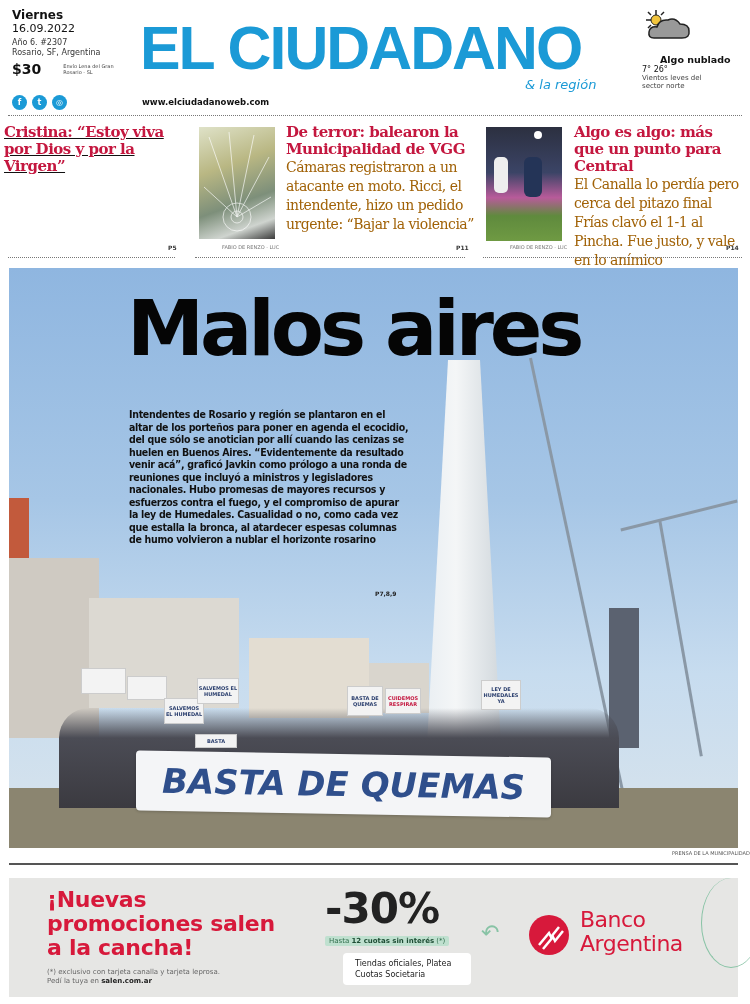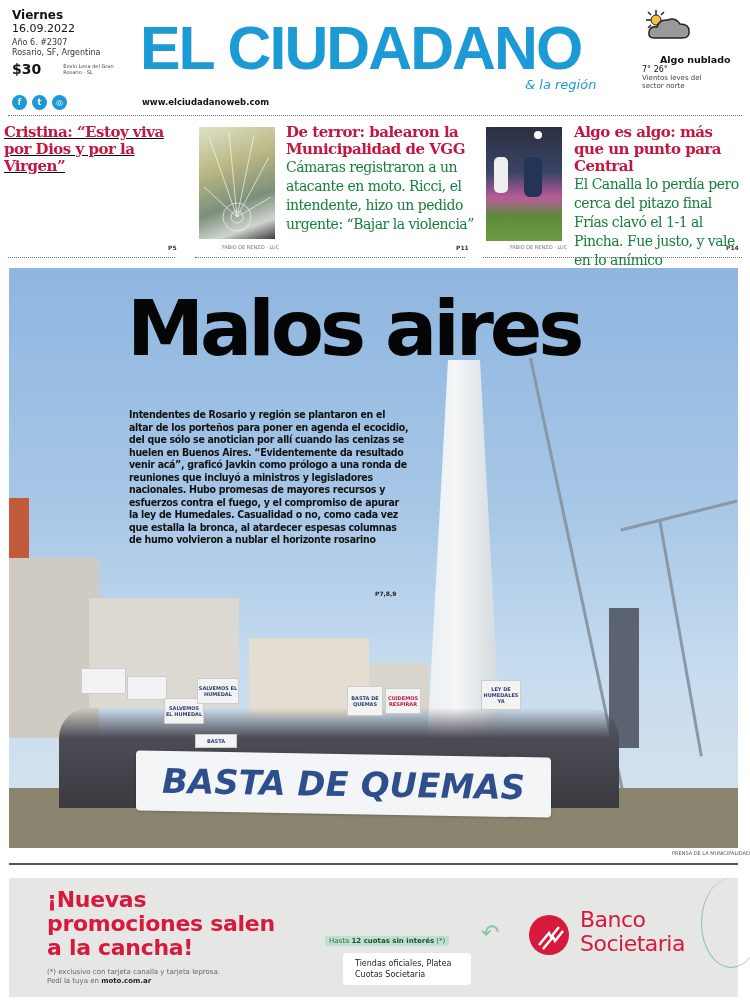"Cámaras registraron a un atacante" .teaser-body { color: #15803d -> #a16207 }
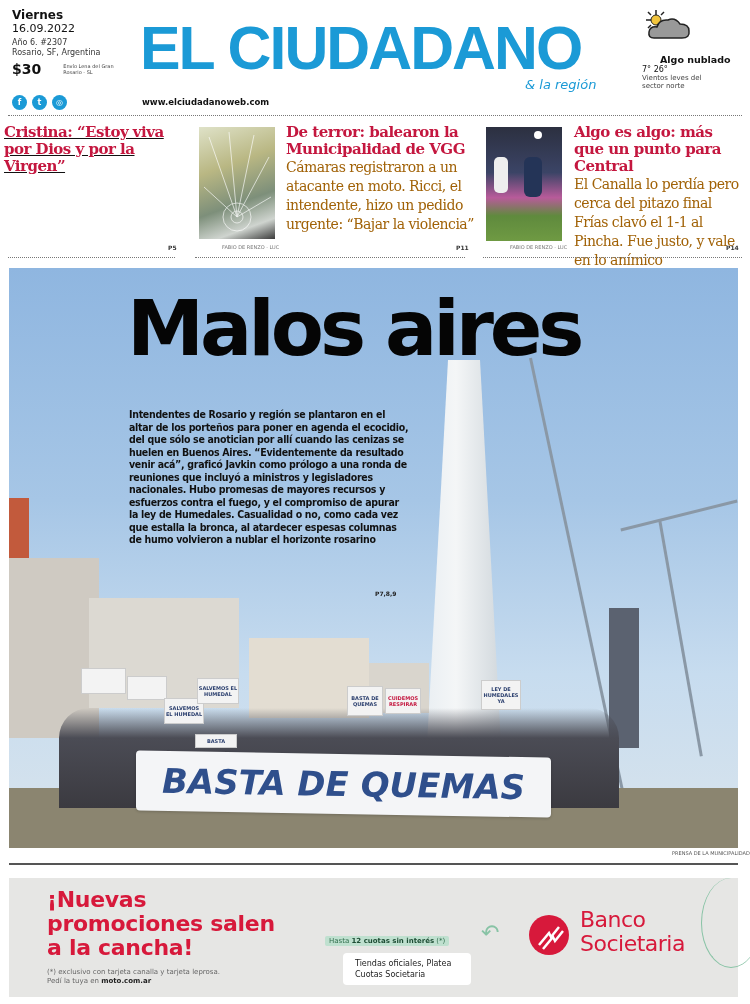"-30%" div.ad-discount { html: none -> <div>-30%</div> }
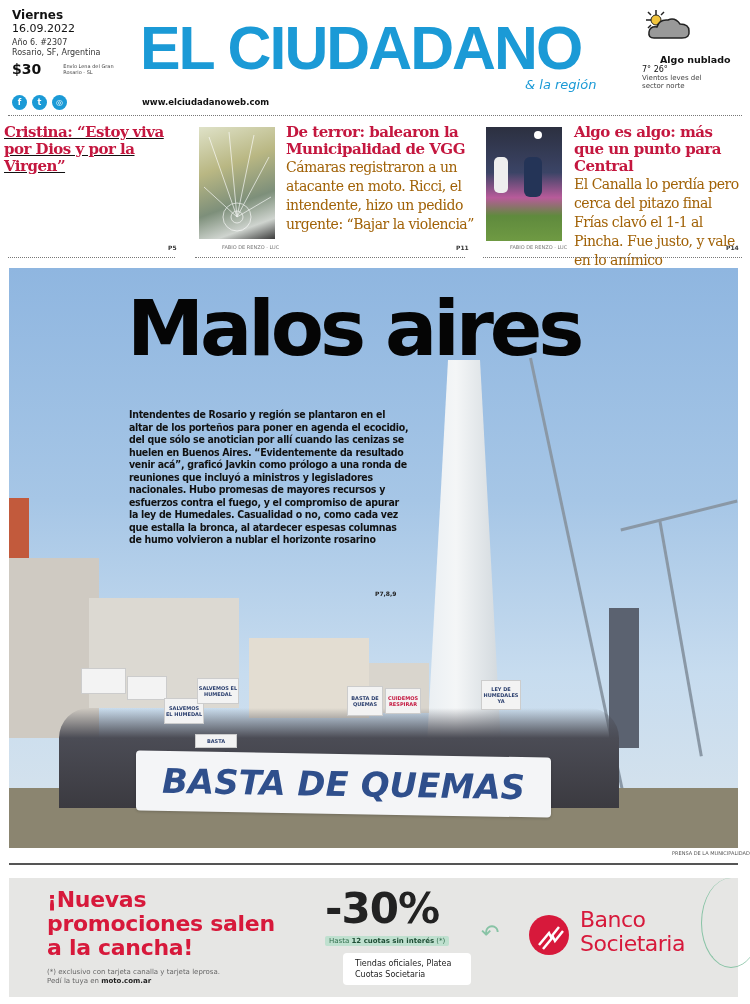"Banco Societaria" div.bank-name { text: Societaria -> Argentina }
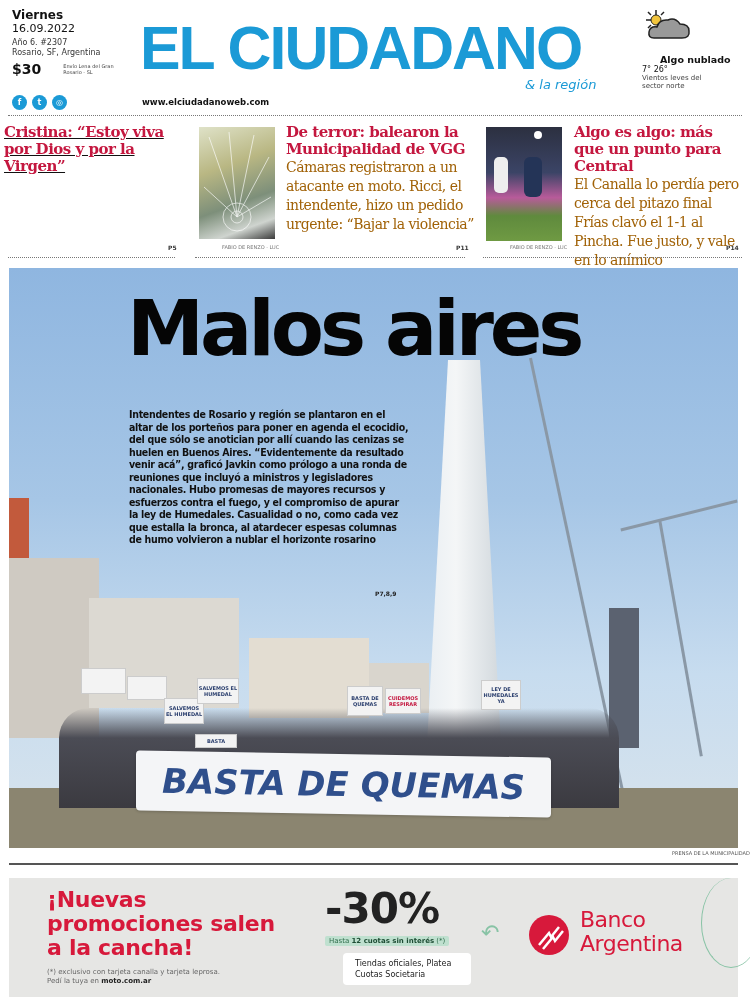"moto.com.ar" b { text: moto.com.ar -> salen.com.ar }
